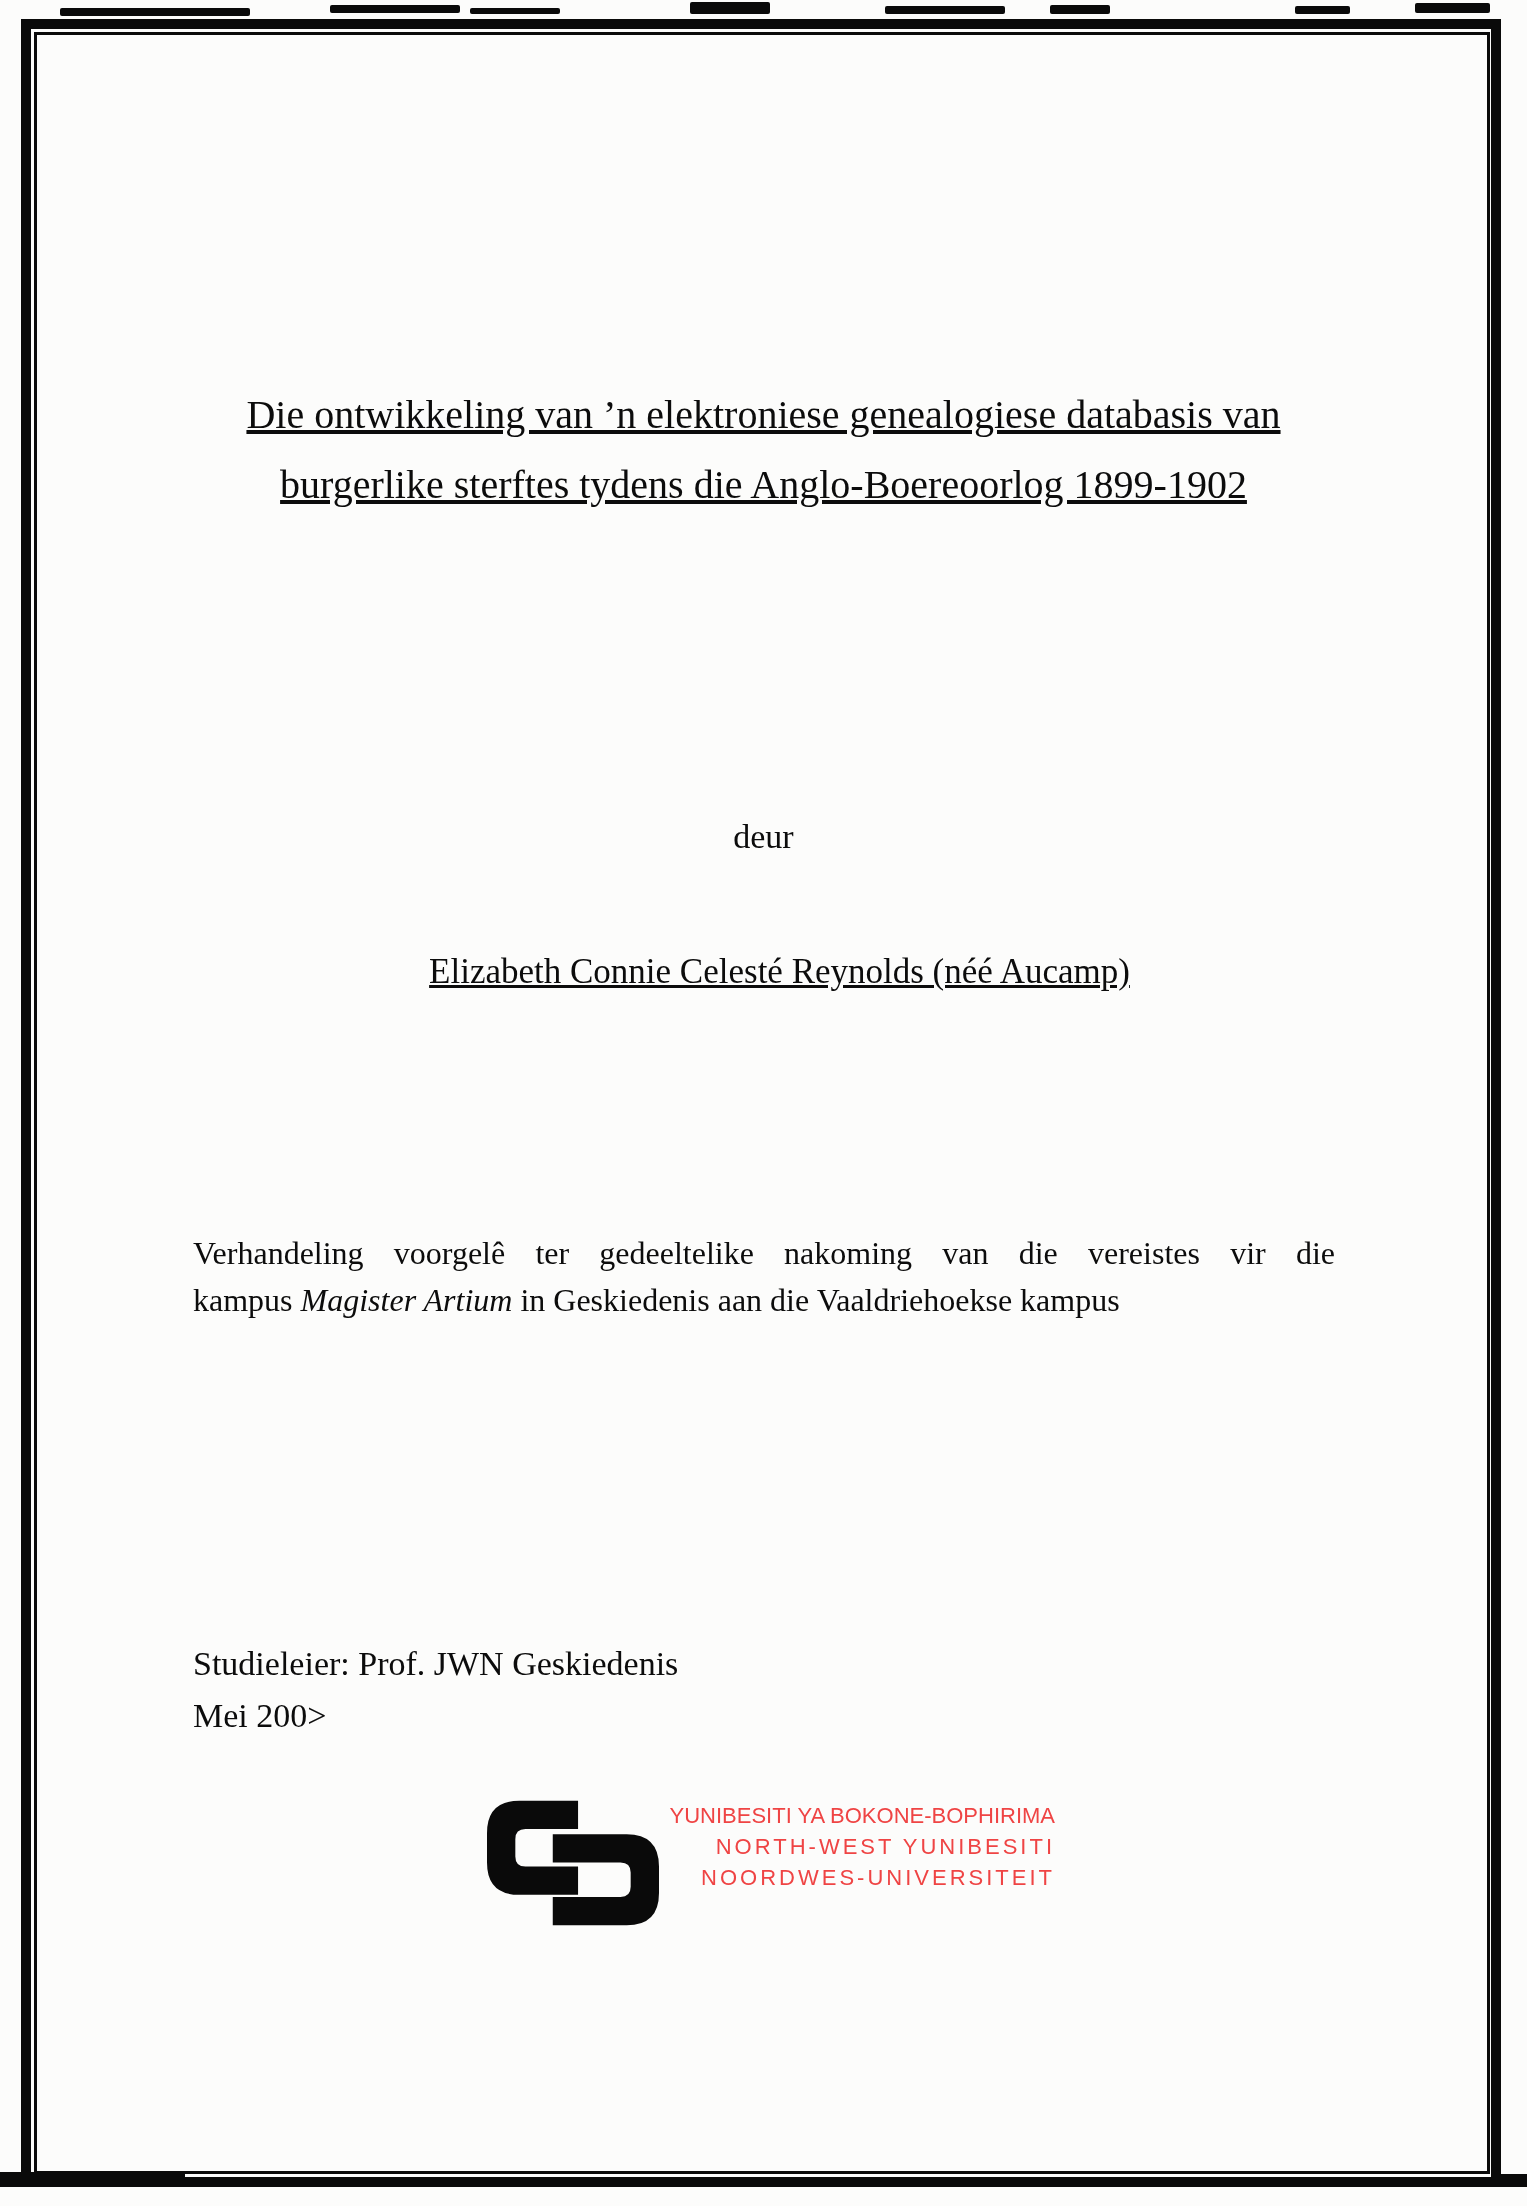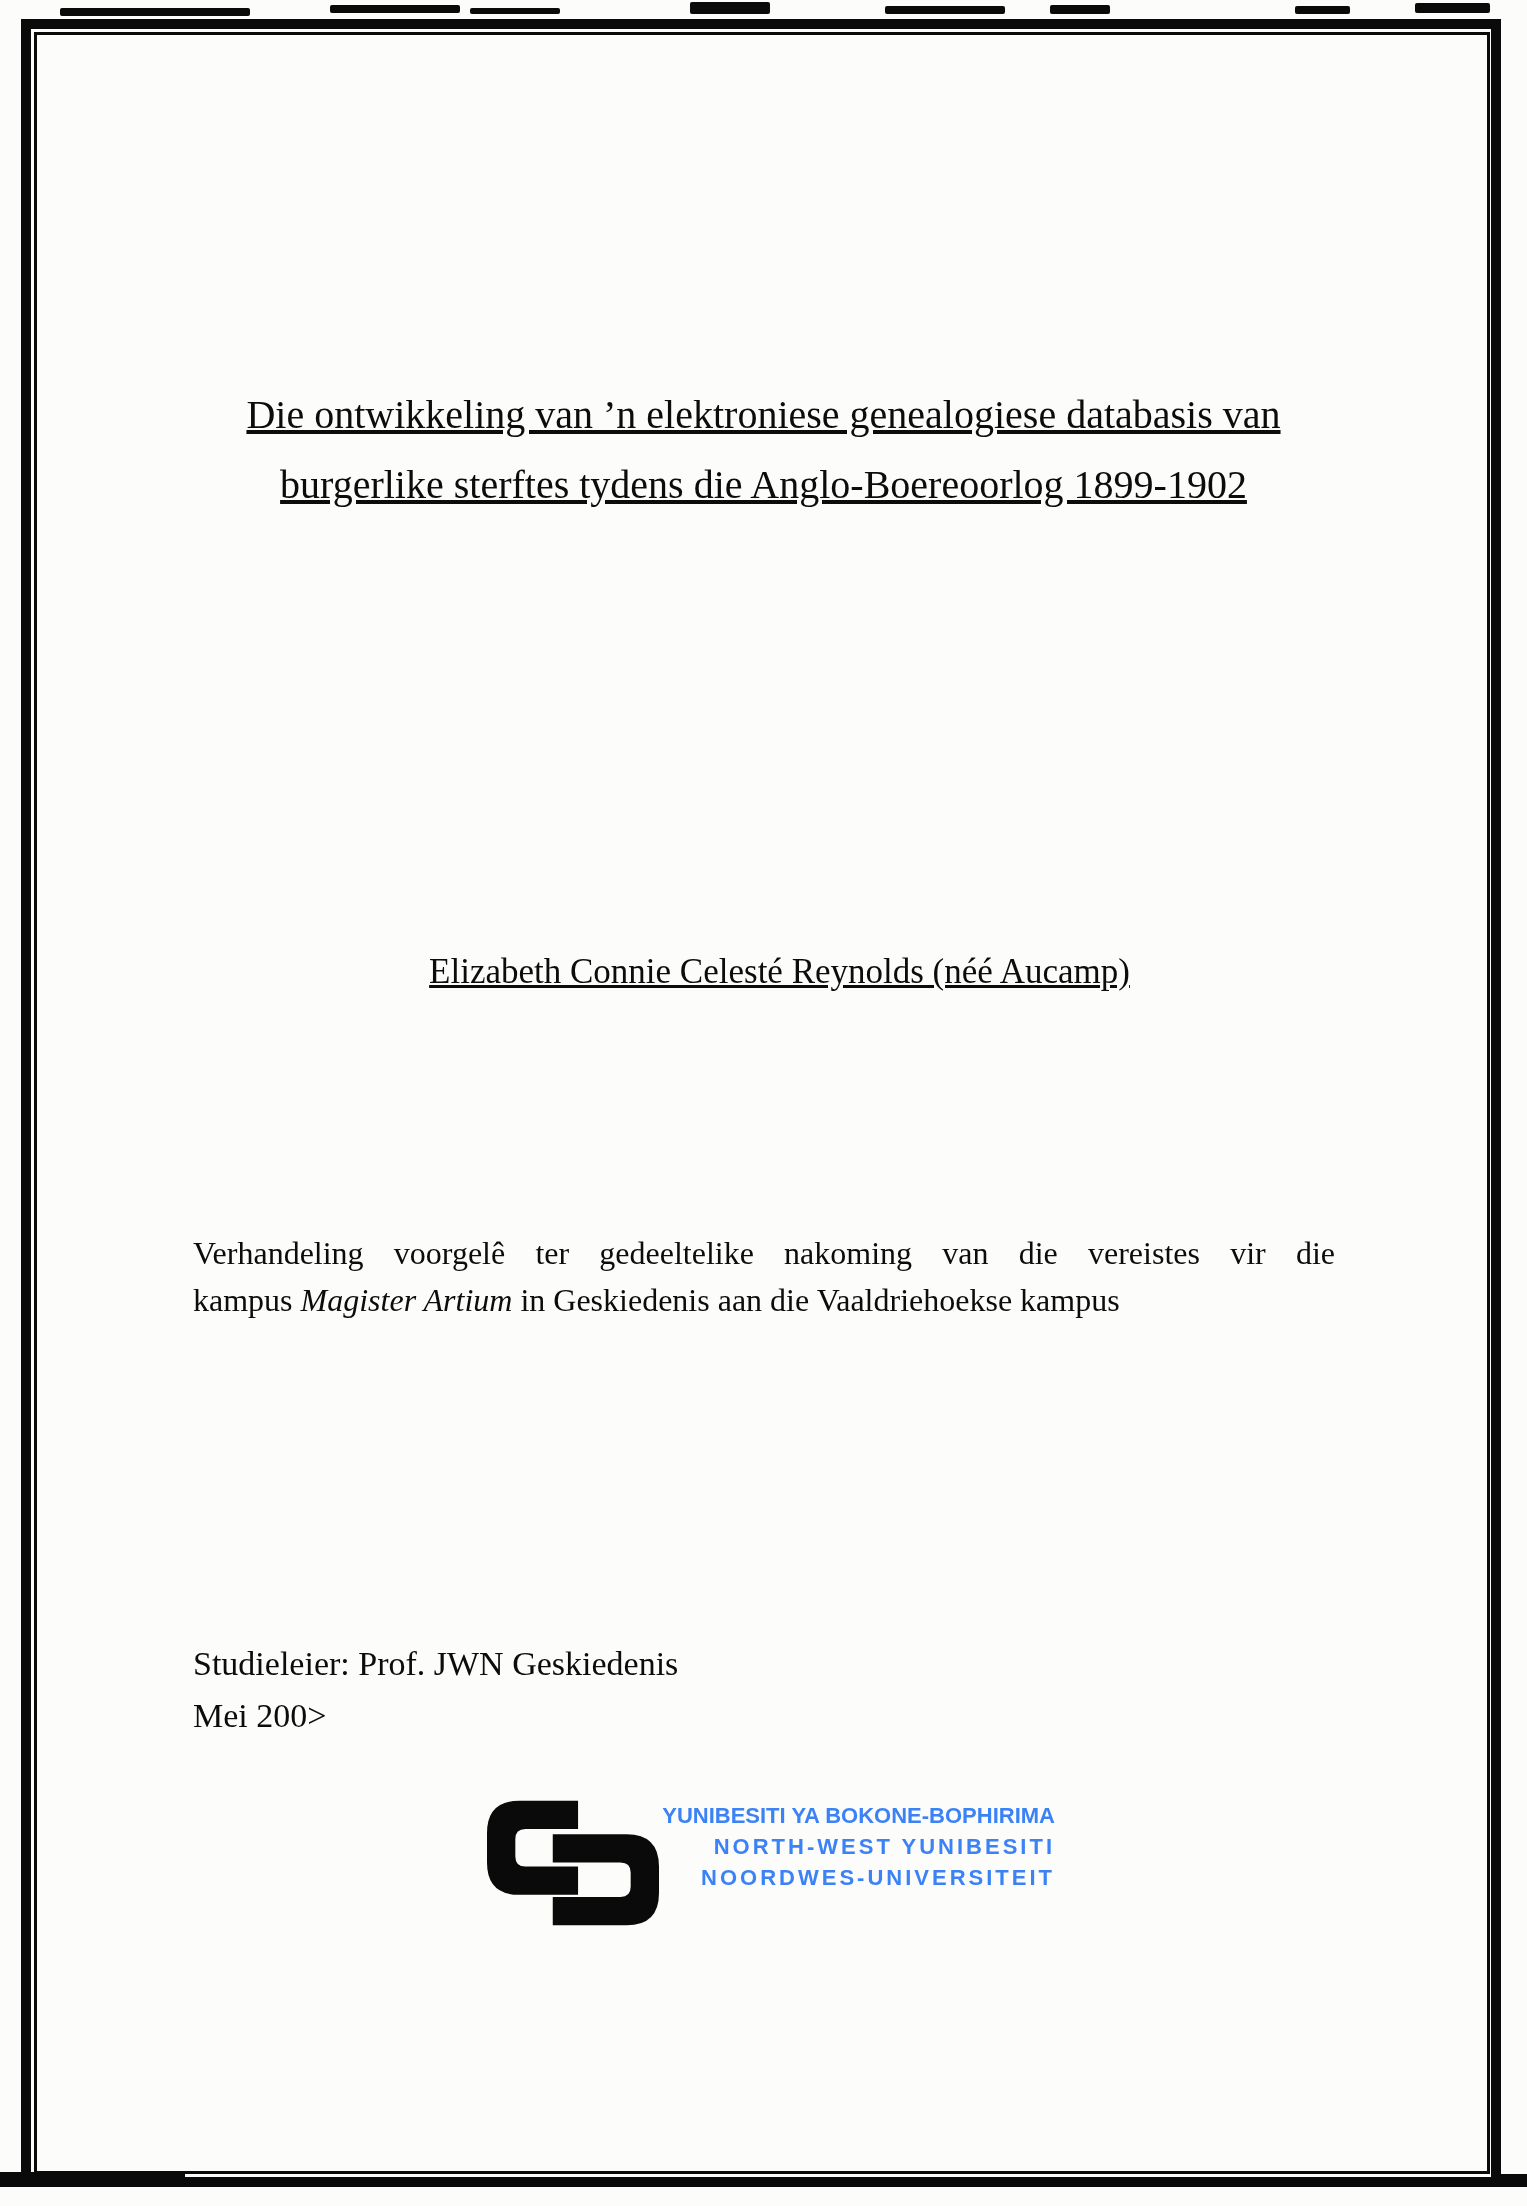"deur" div.byline { html: none -> <div>deur</div> }
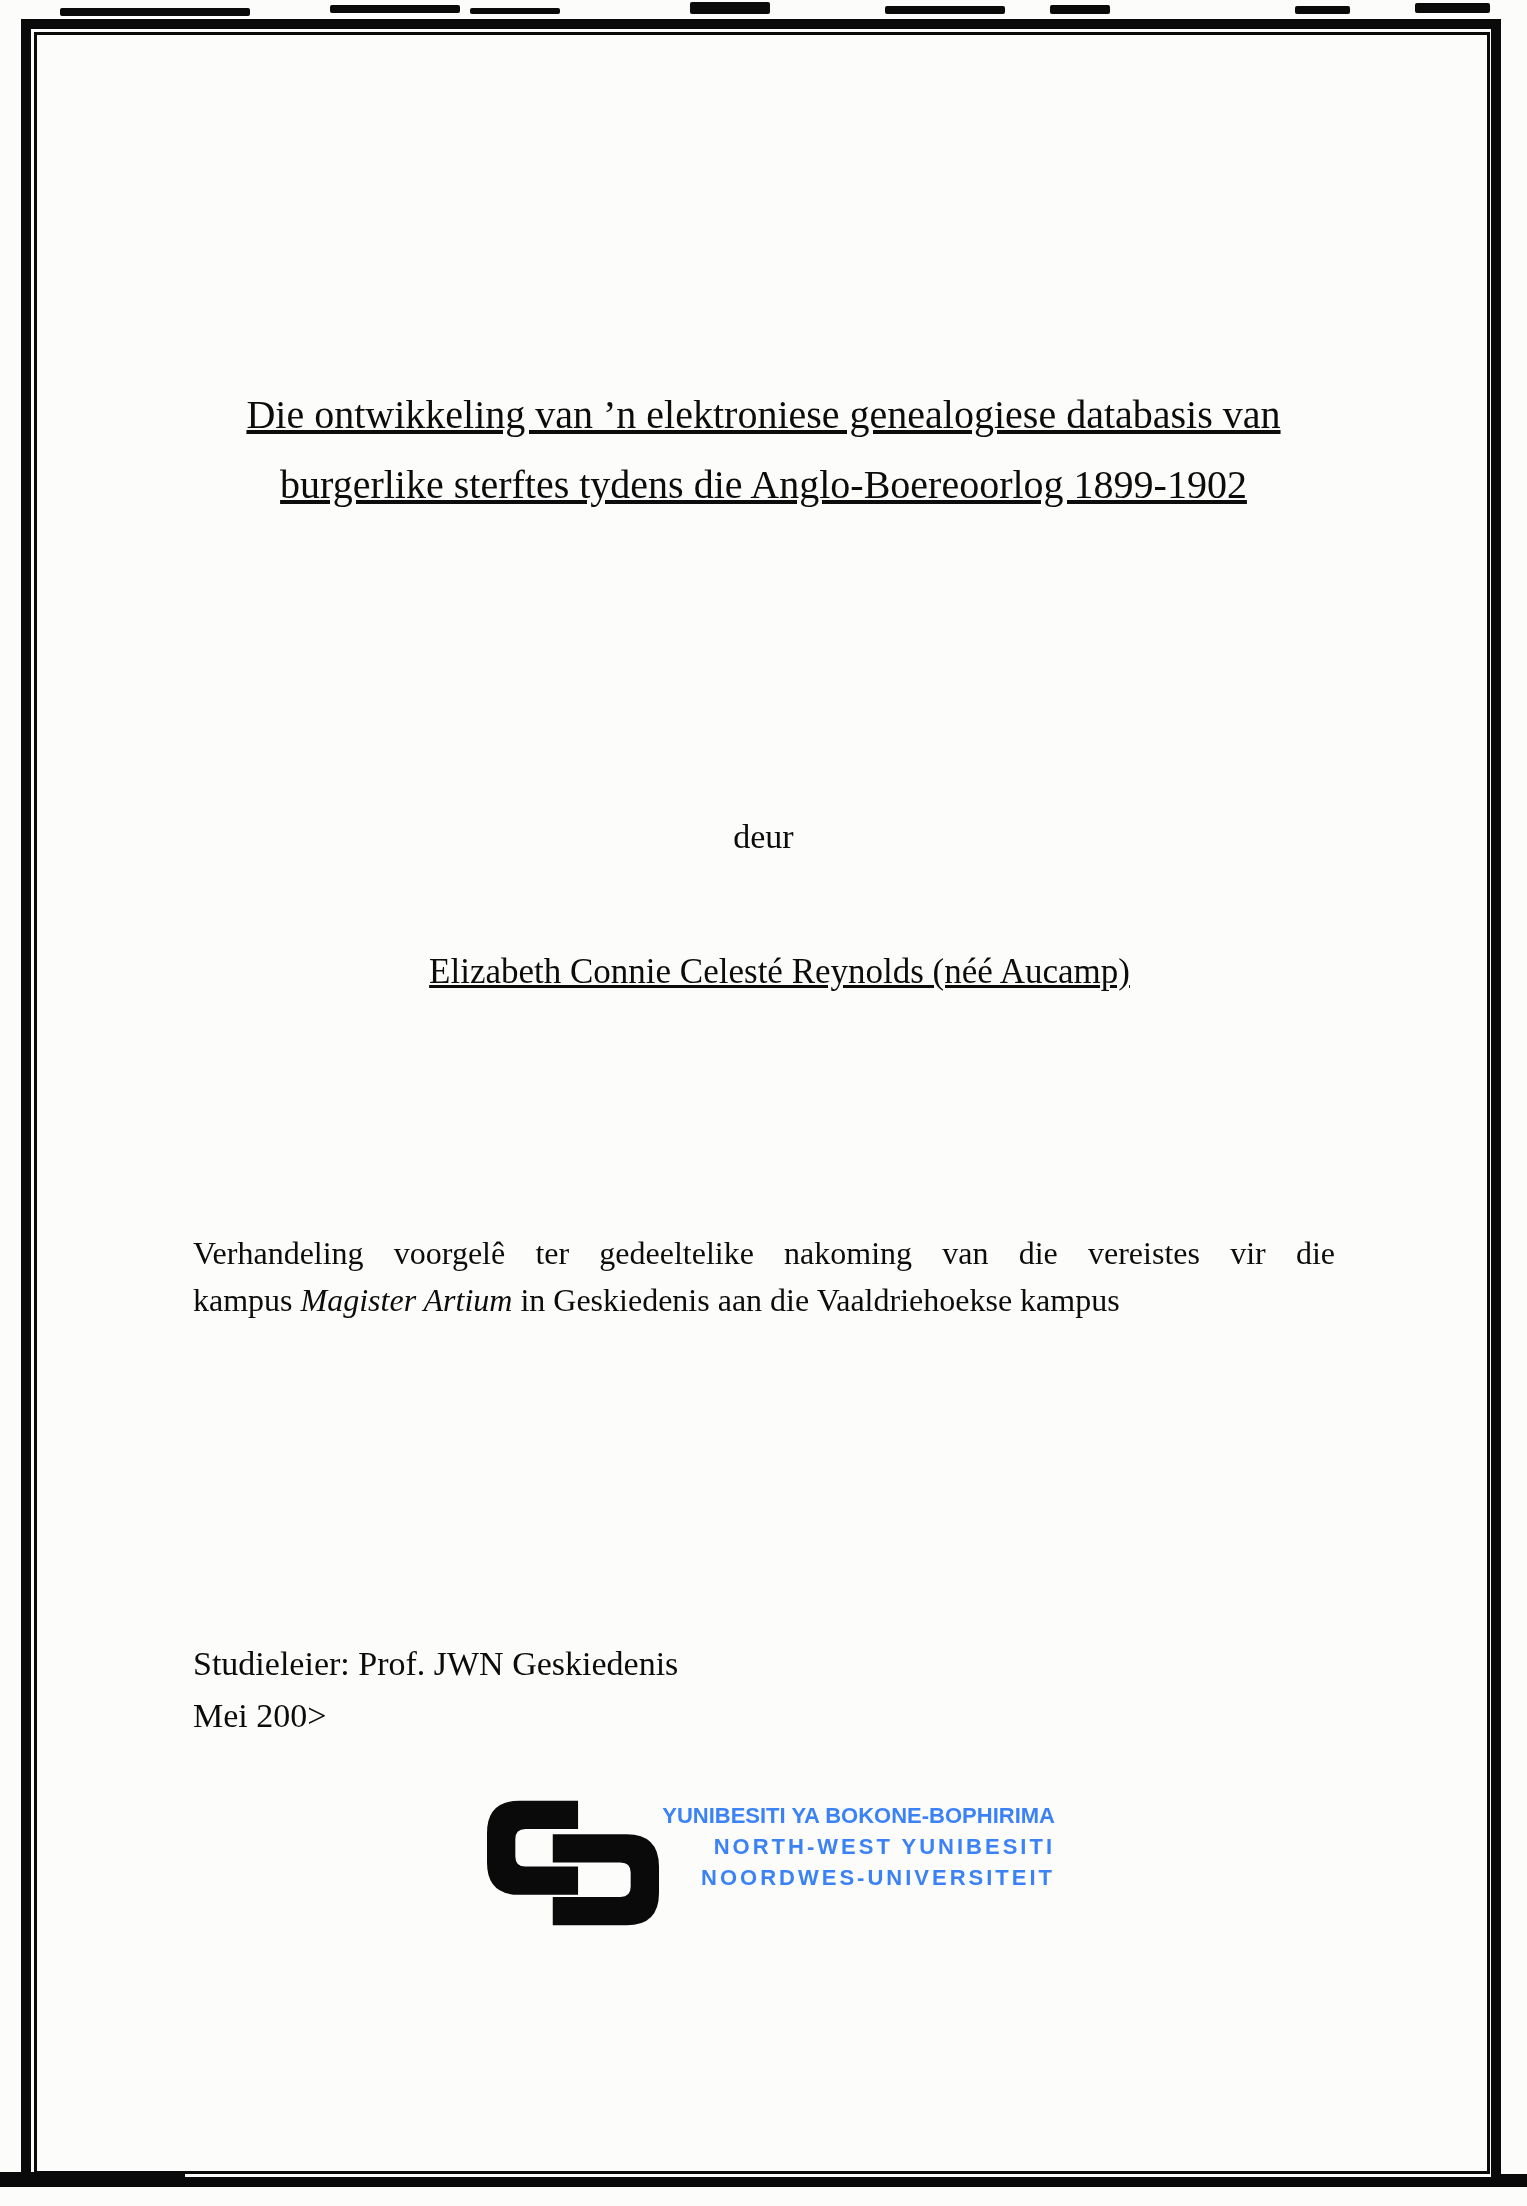"YUNIBESITI YA BOKONE-BOPHIRIMA" .logo-text { color: #3b82f6 -> #ef4444; font-weight: bold -> normal }
